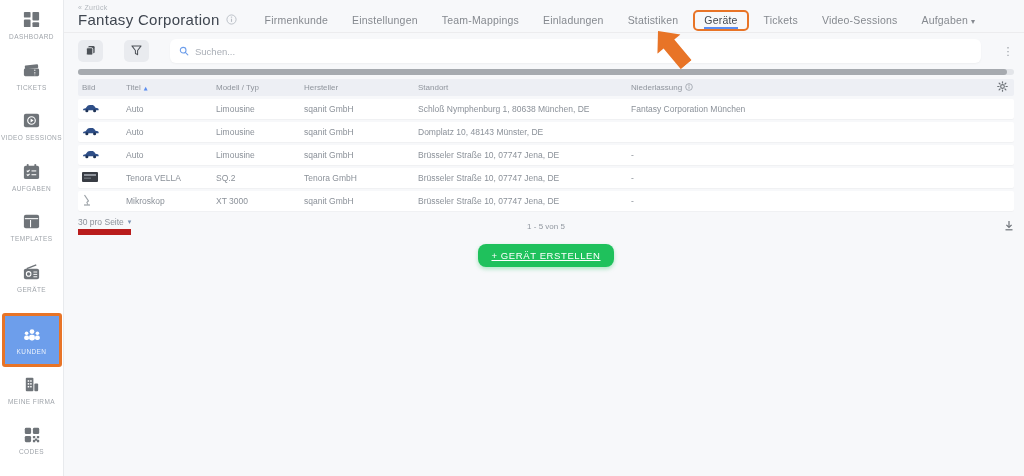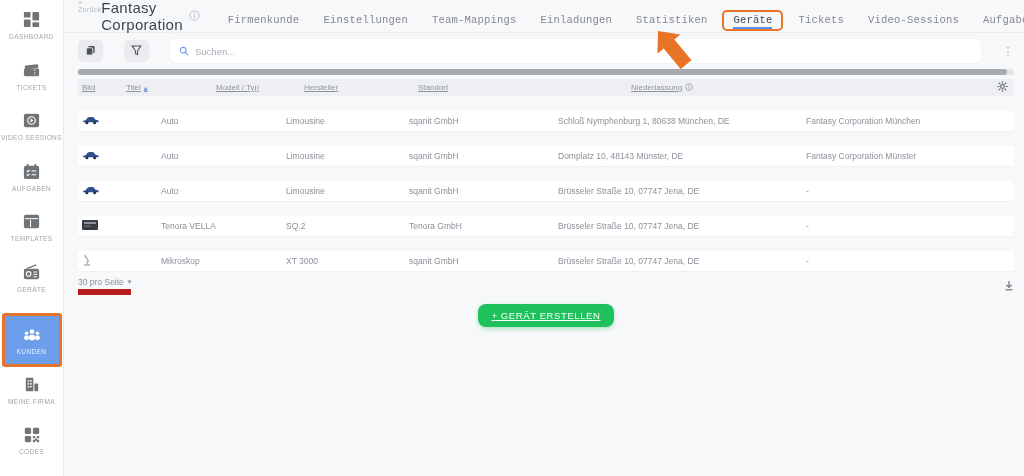"Fantasy Corporation" .title-block { flex-direction: row -> column }
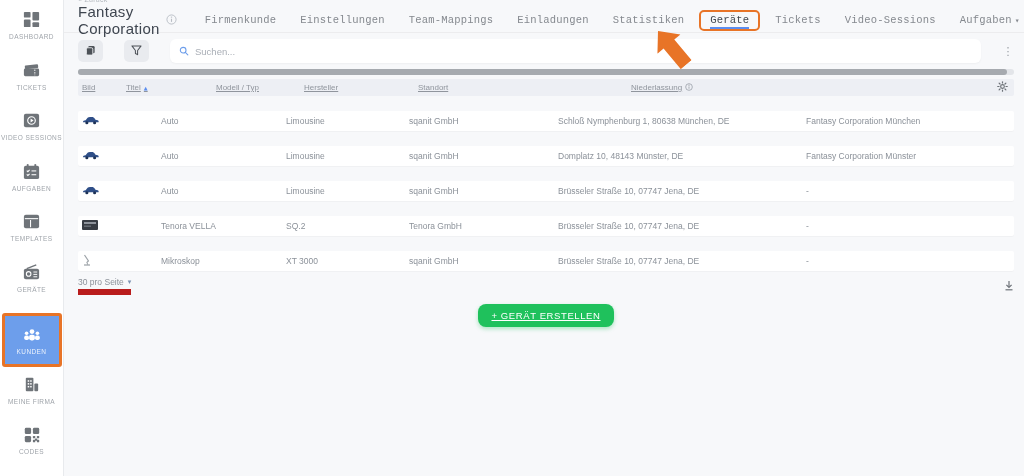"Firmenkunde" .tab { font-family: Liberation Mono, monospace -> none }
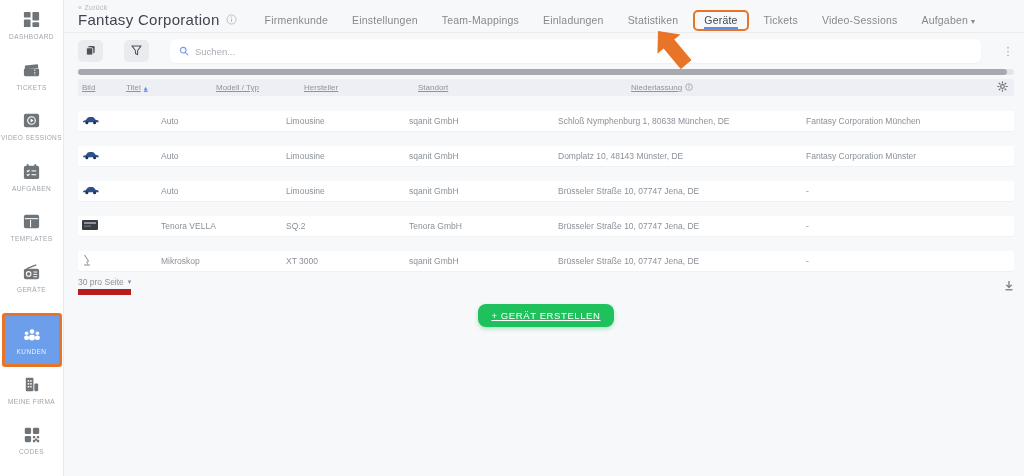"Bild" .thead { text-decoration: underline -> none }
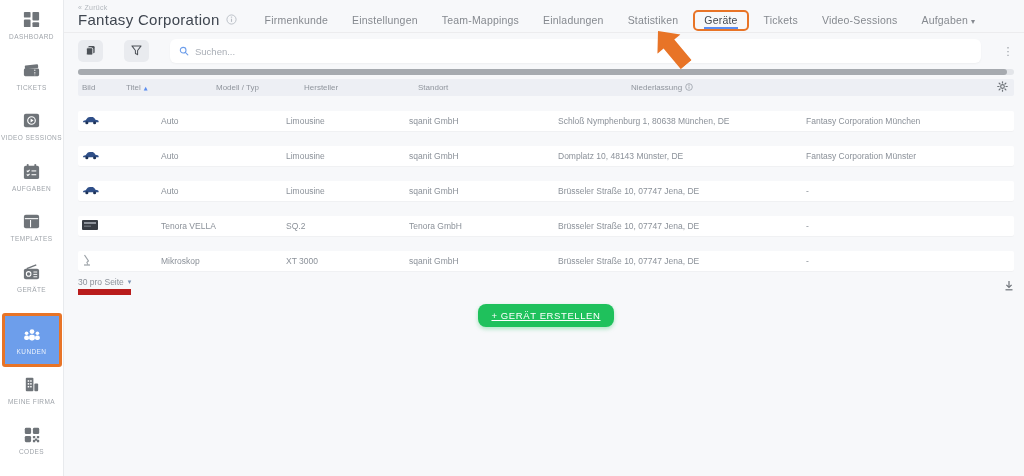"Auto" .trow { gap: 35px -> none; margin-top: 15px -> 3px }
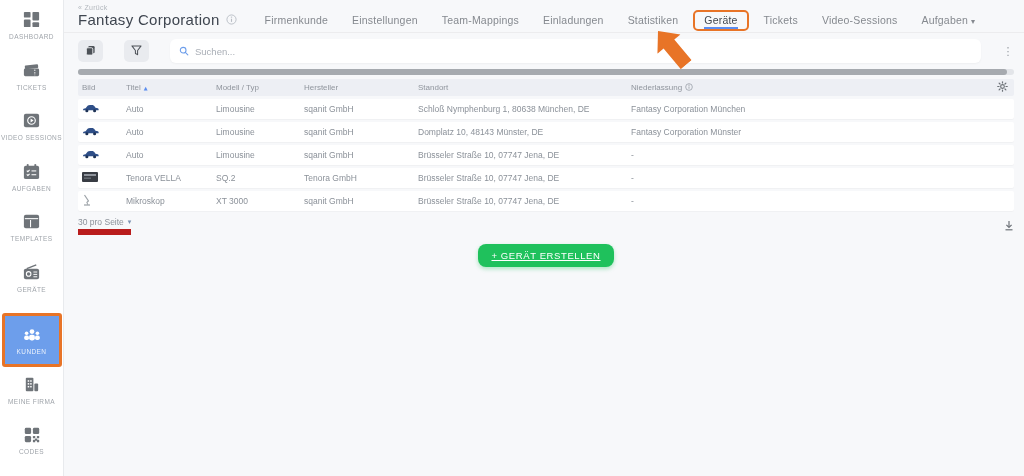"Fantasy Corporation Münster" div.cell { html: <div>Fantasy Corporation Münster</div> -> none }
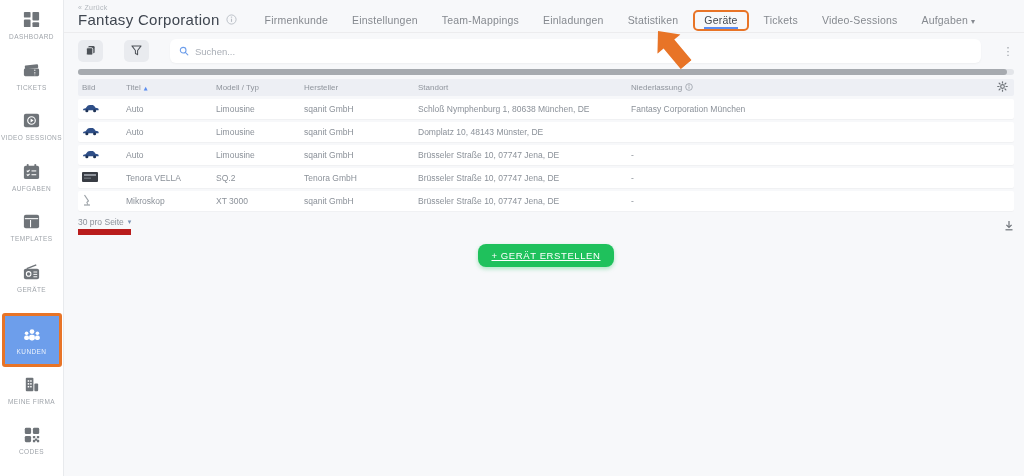"1 - 5 von 5" span.range { html: none -> <span>1 - 5 von 5</span> }
